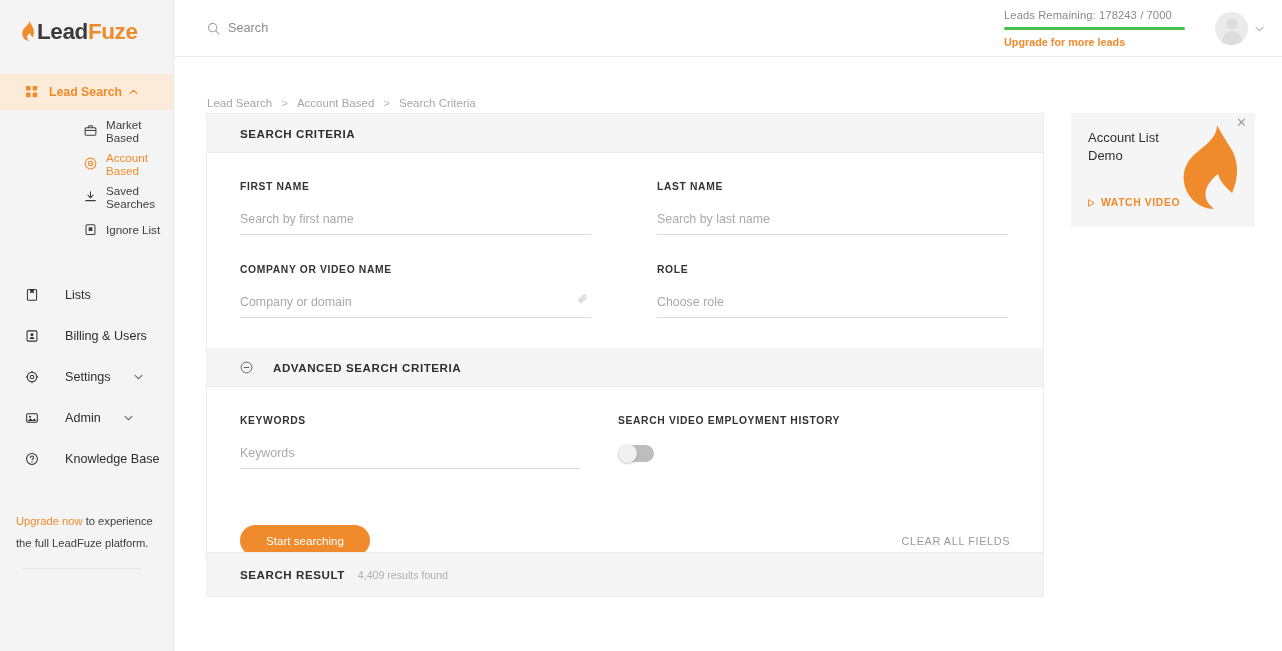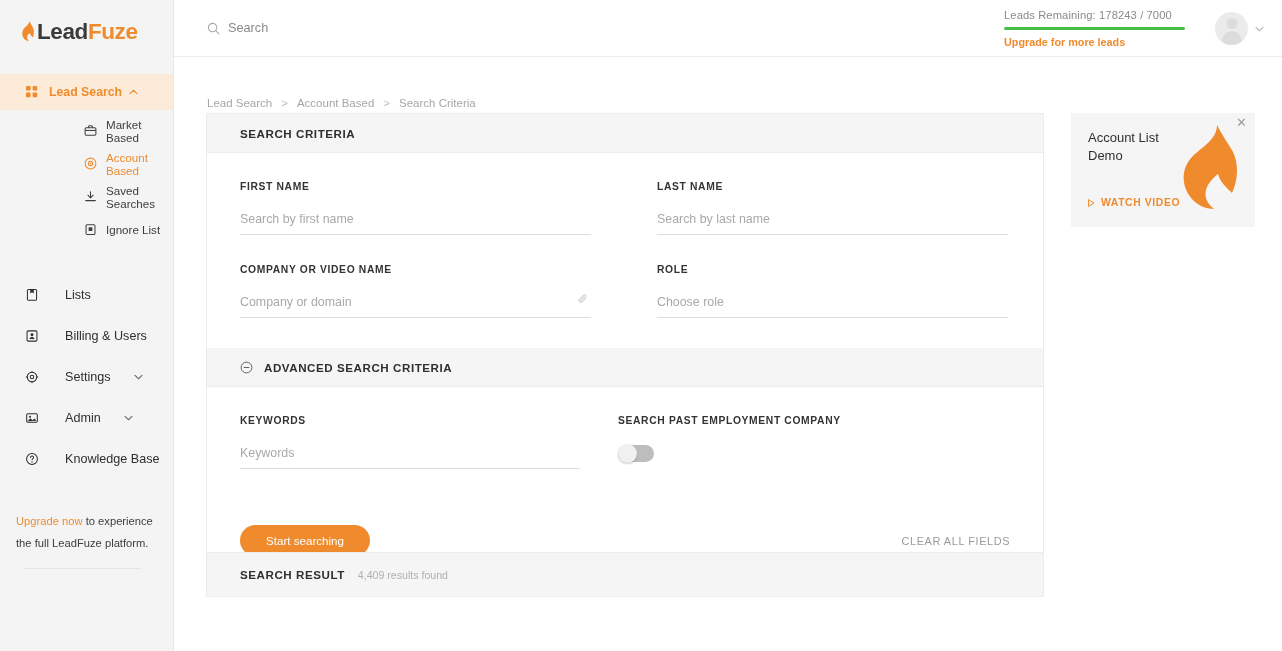"ADVANCED SEARCH CRITERIA" .card-head.adv { gap: 11px -> 20px }
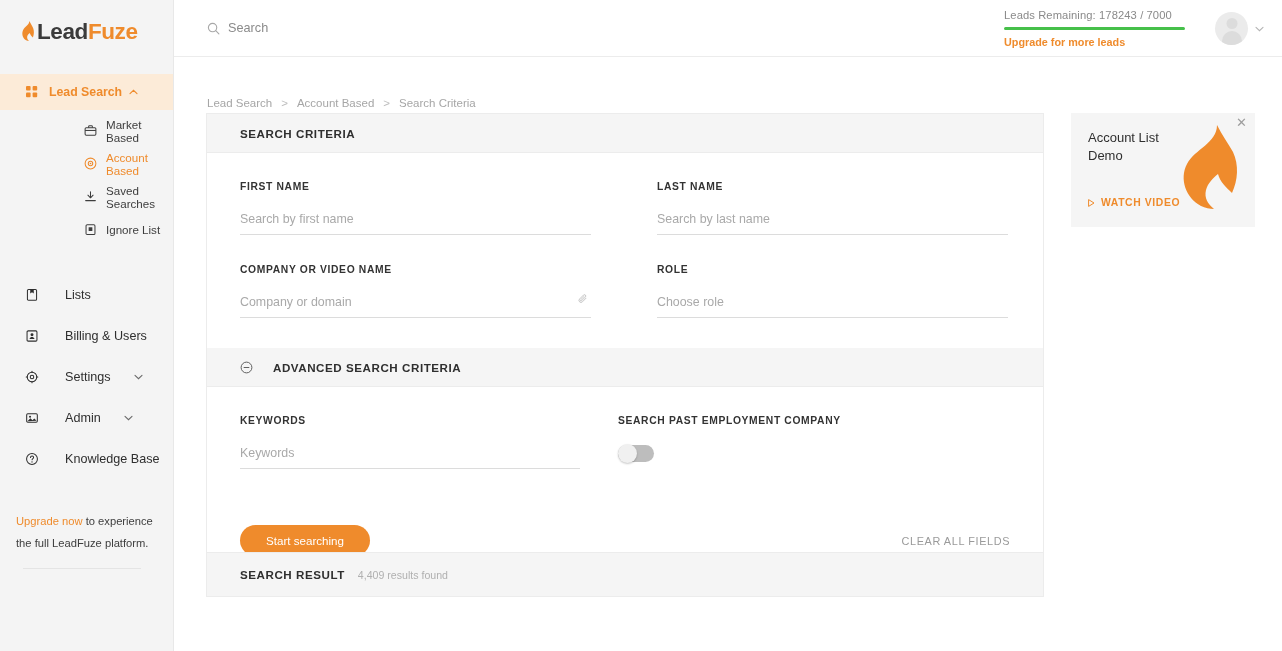"SEARCH PAST EMPLOYMENT COMPANY" div.toggle-label { text: PAST EMPLOYMENT COMPANY -> VIDEO EMPLOYMENT HISTORY }
